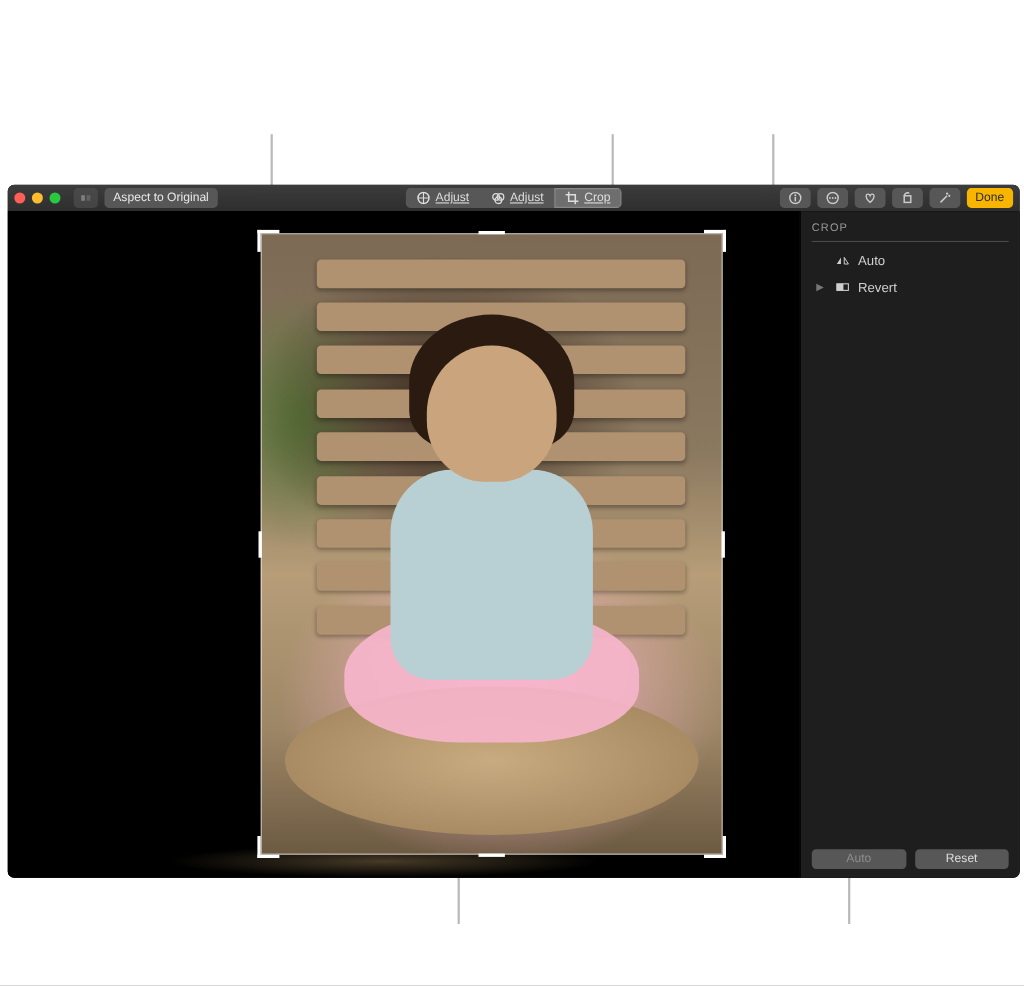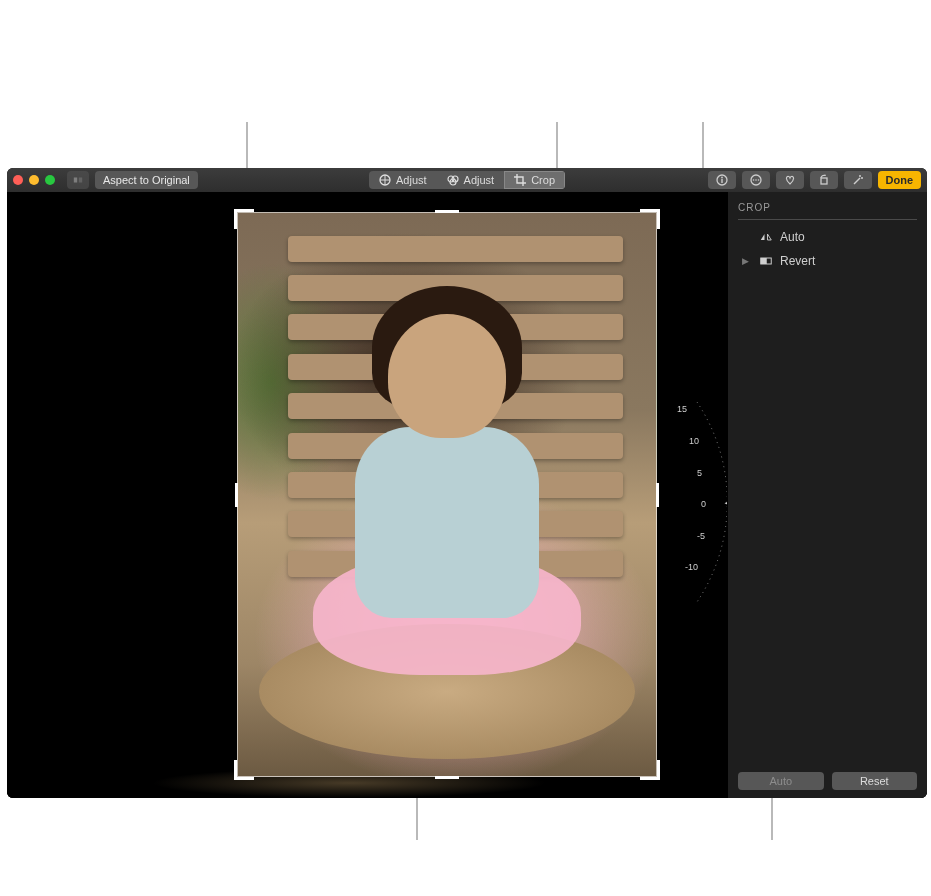"Adjust" .center-group { text-decoration: none -> underline }
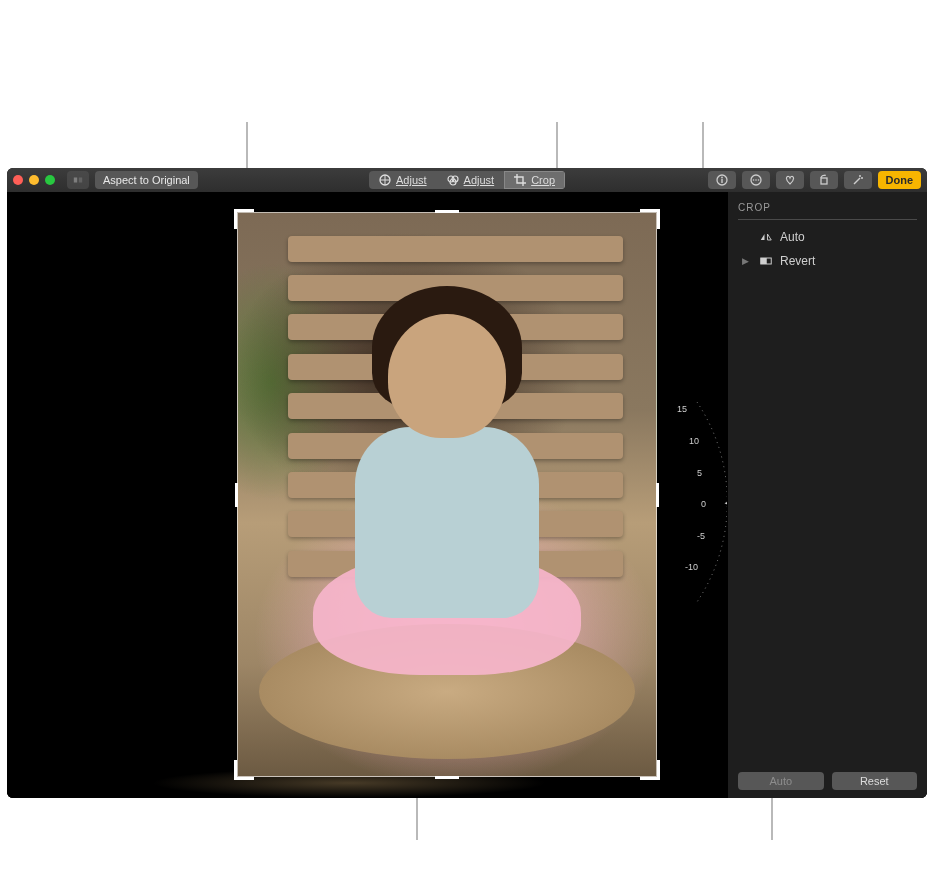"Done" .done-btn { font-weight: 700 -> 400 }
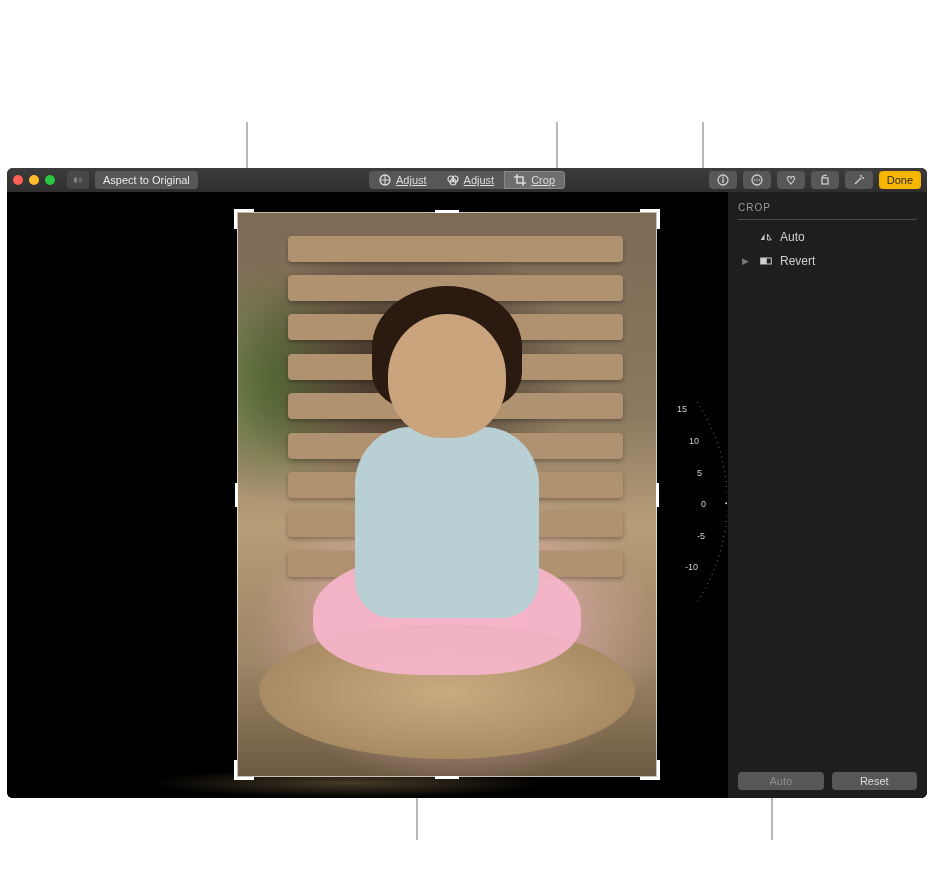"15" div.dial { html: <div> <svg> <path></path> <text>15</text> <text>10</text> <text>5</text> <text>0</text> <text>-5</text> <text>-10</text> </svg> <span>◀</span> </div> -> none }
